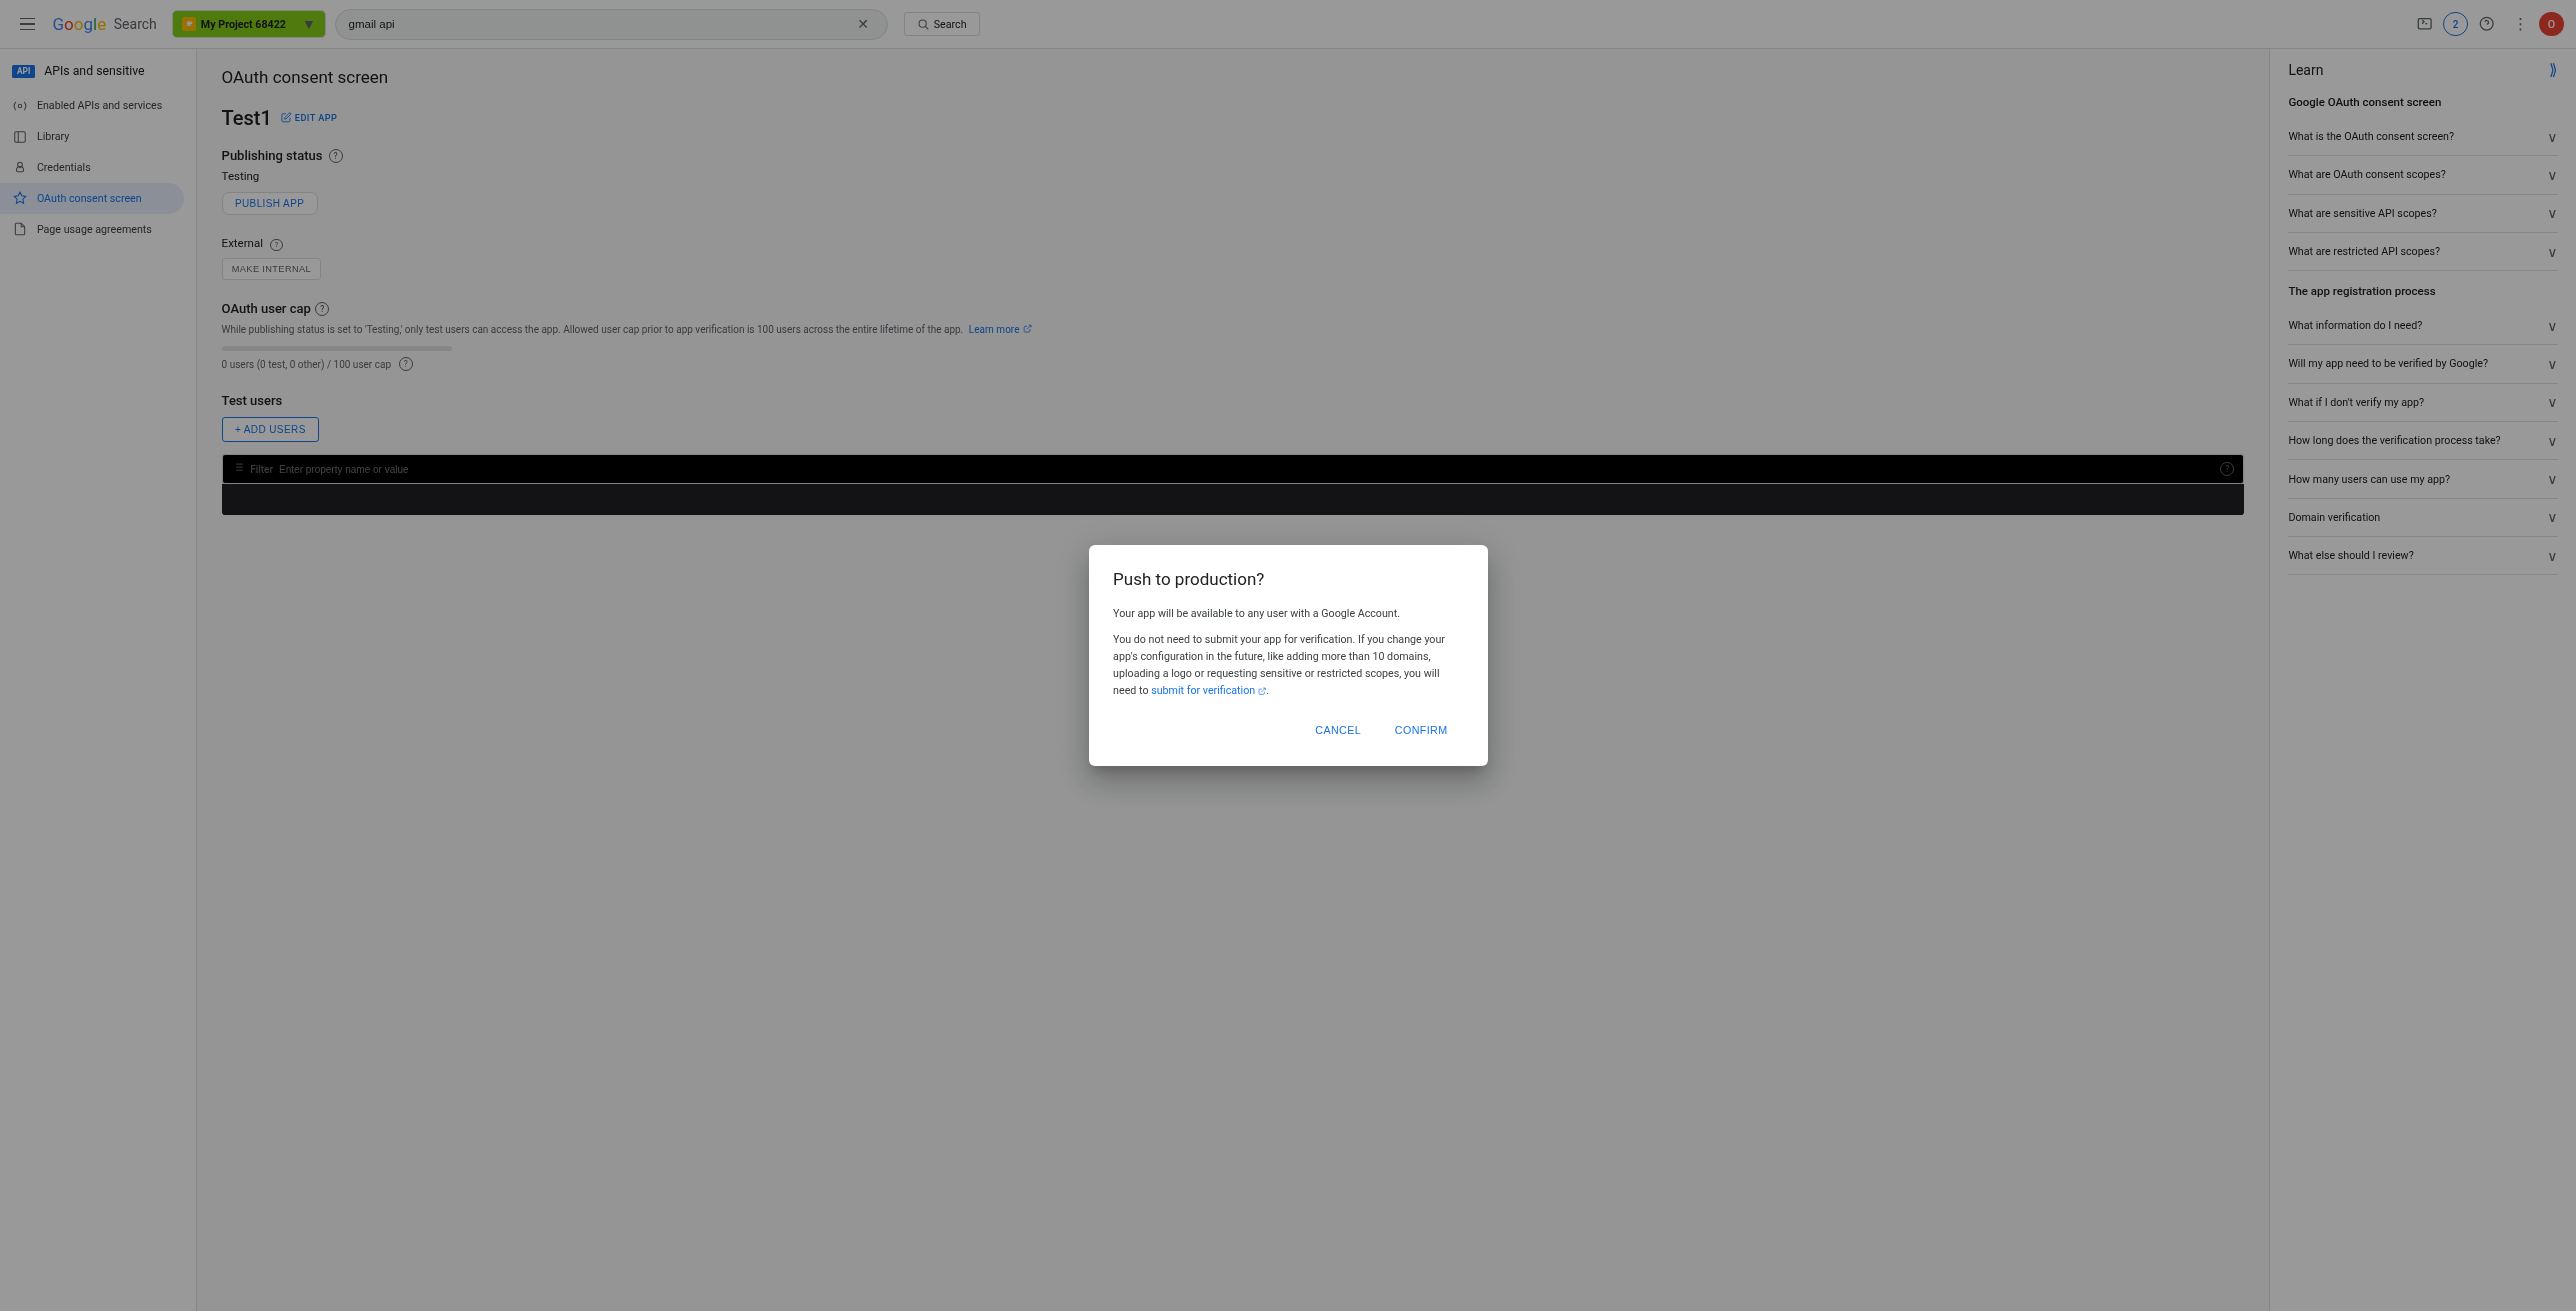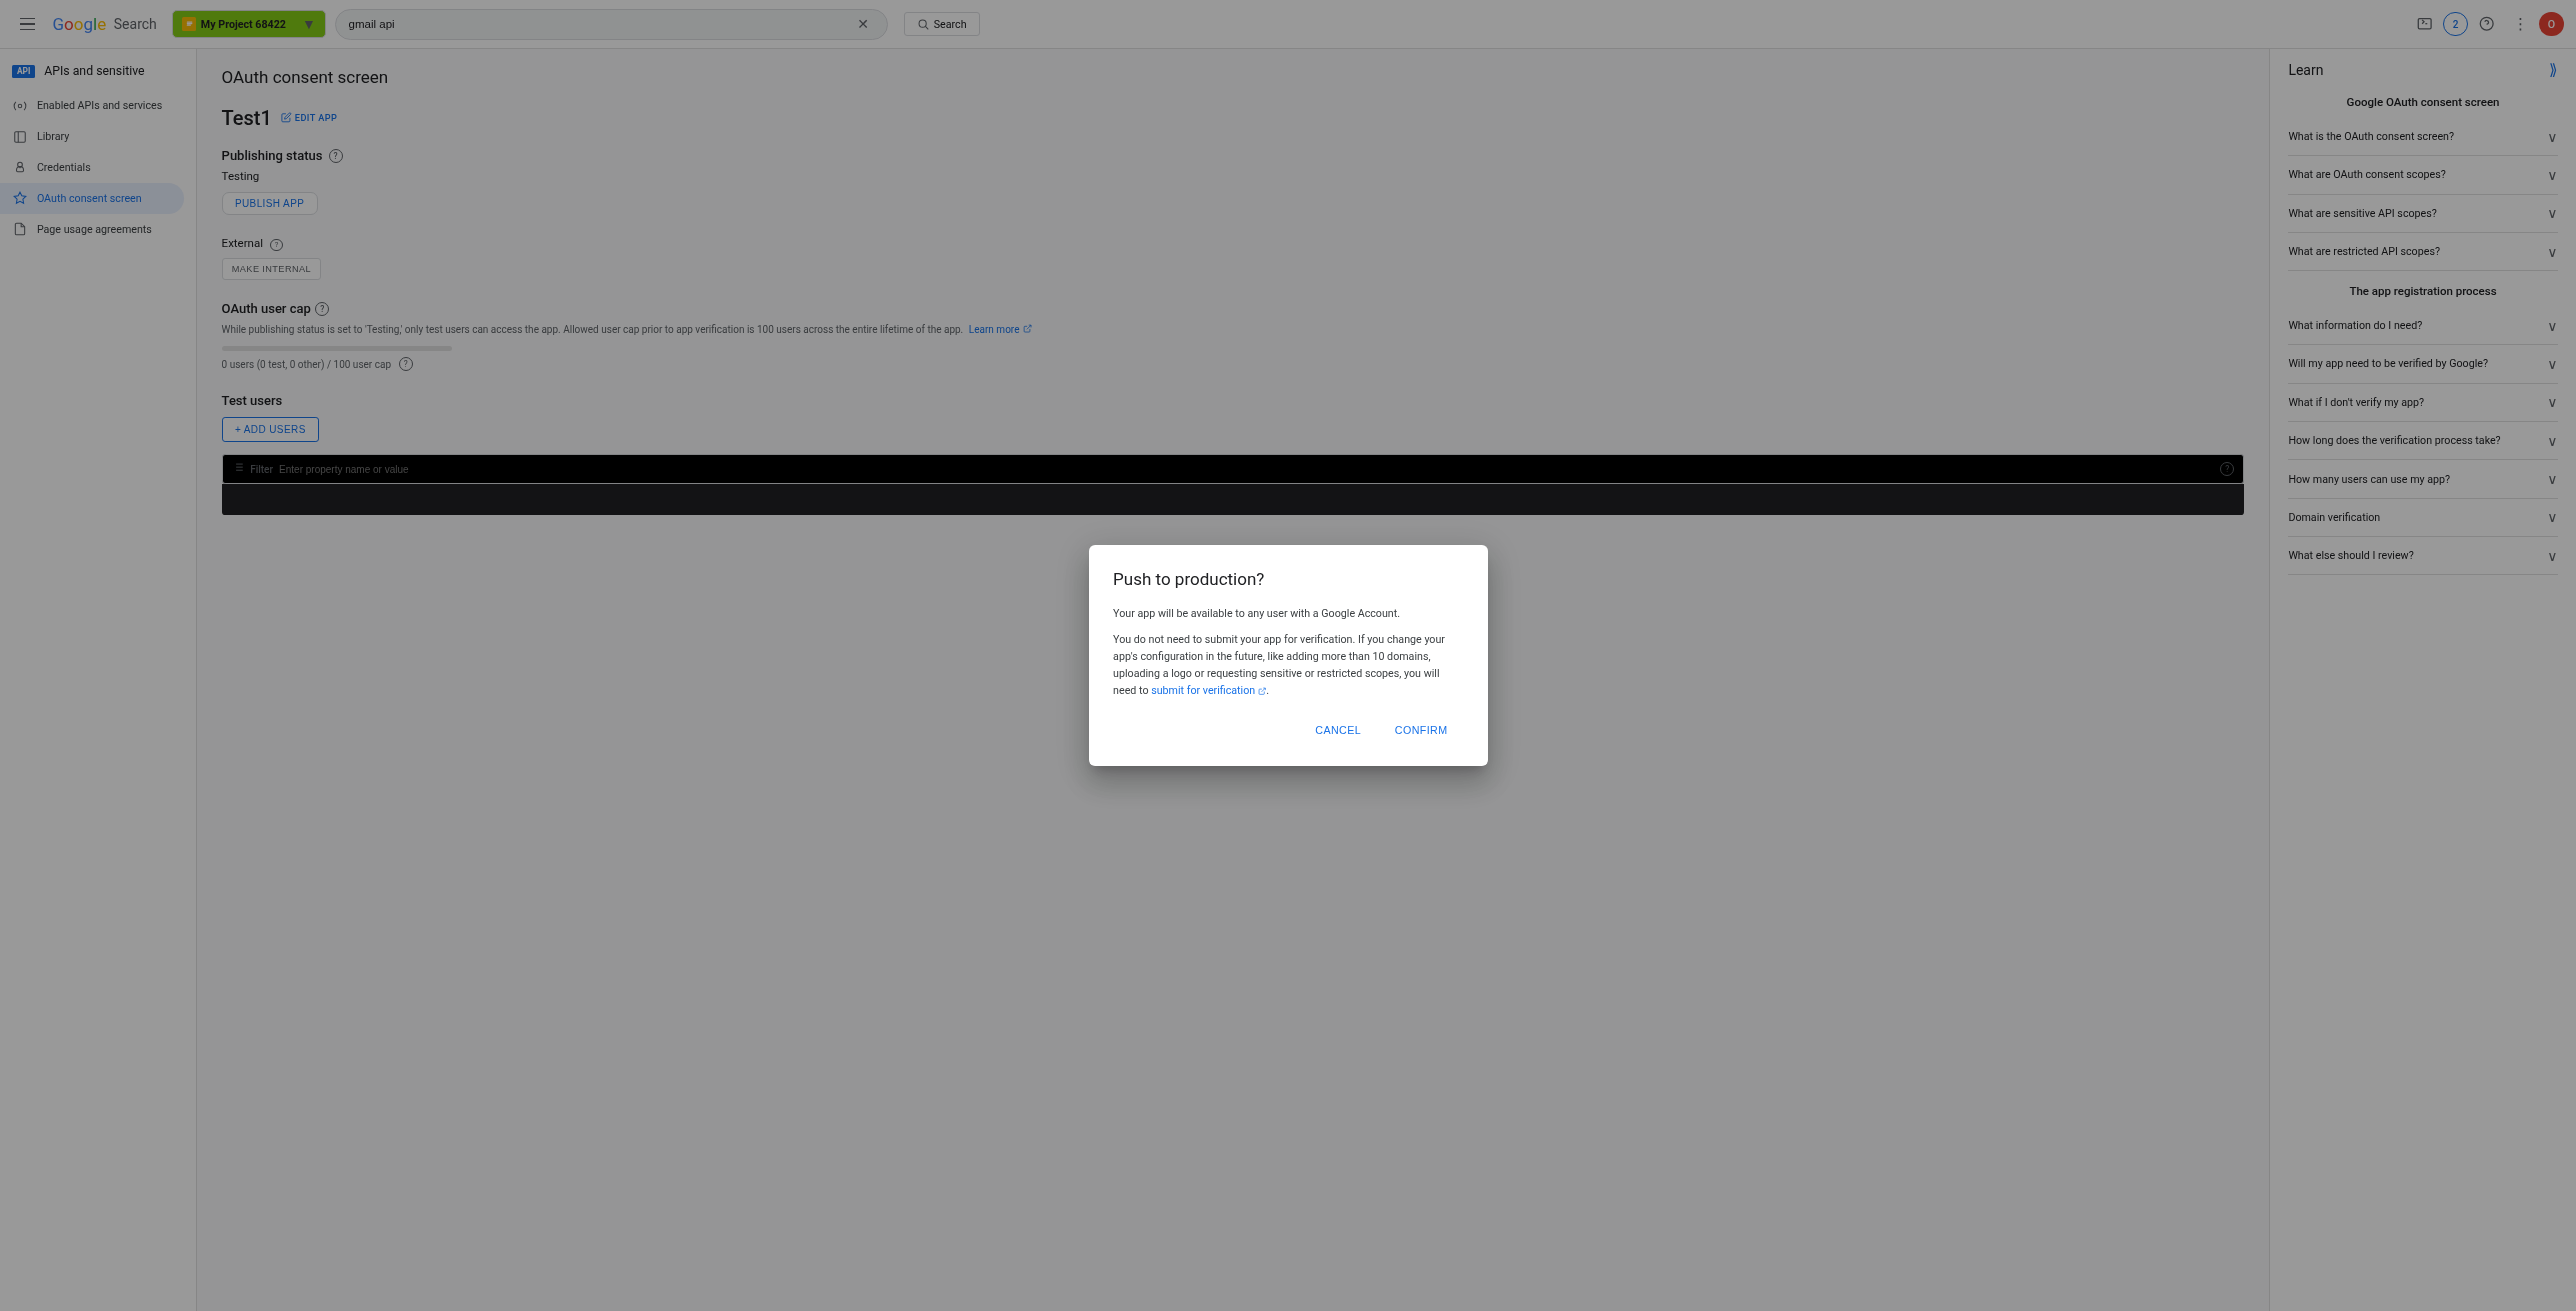"Google OAuth consent screen" .learn-section-title { text-align: center -> none }
